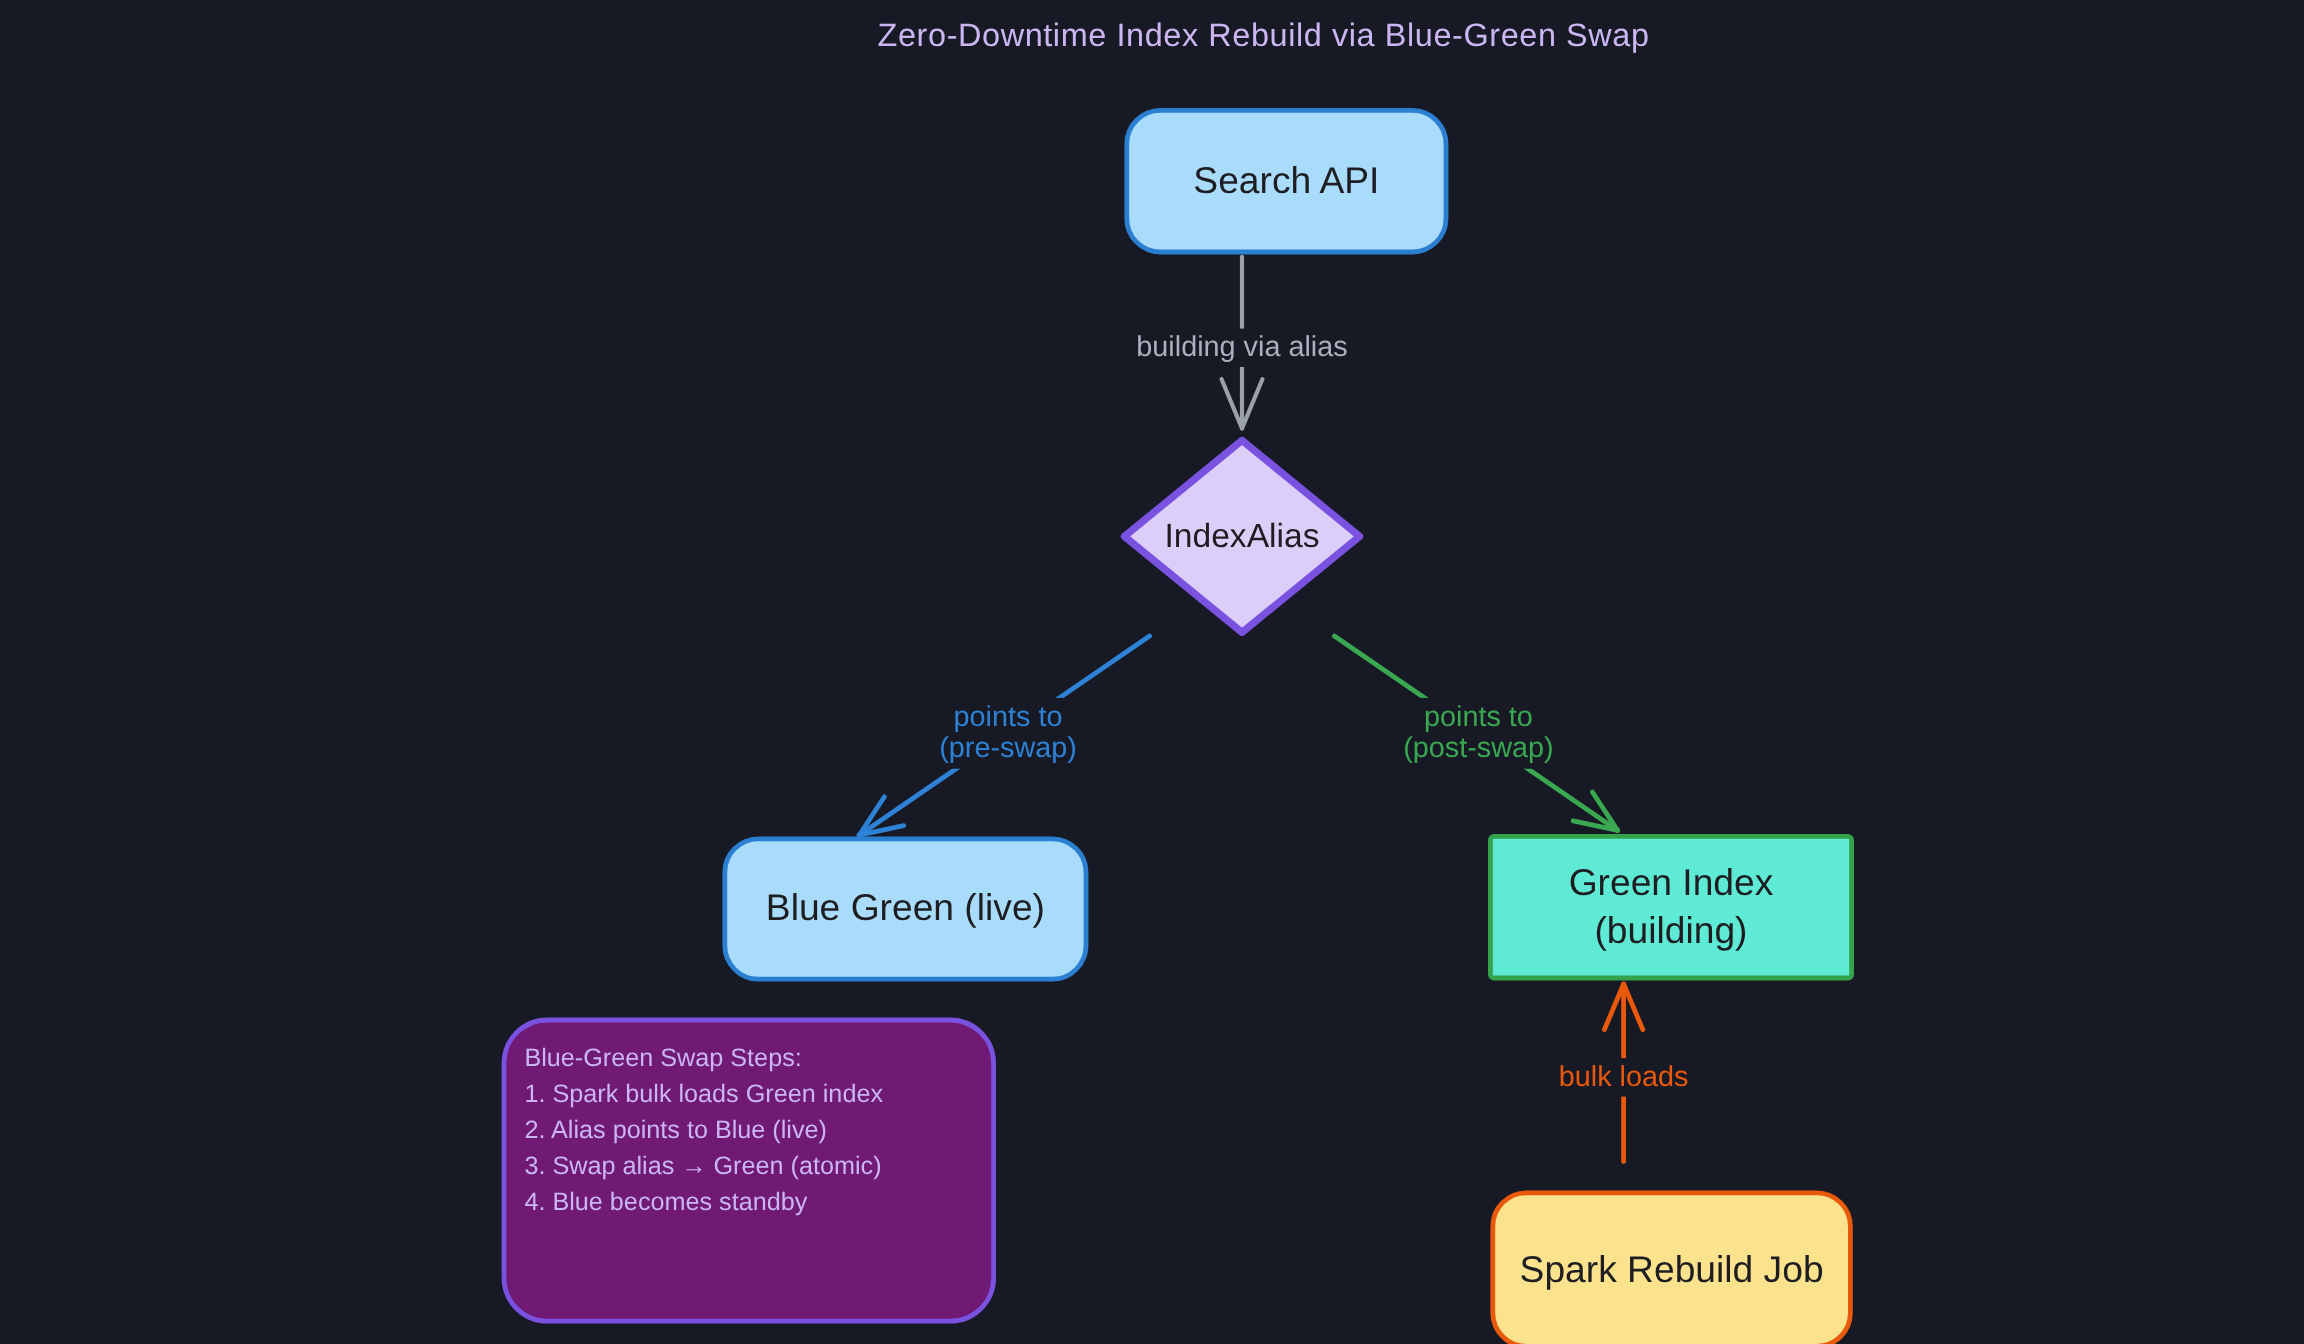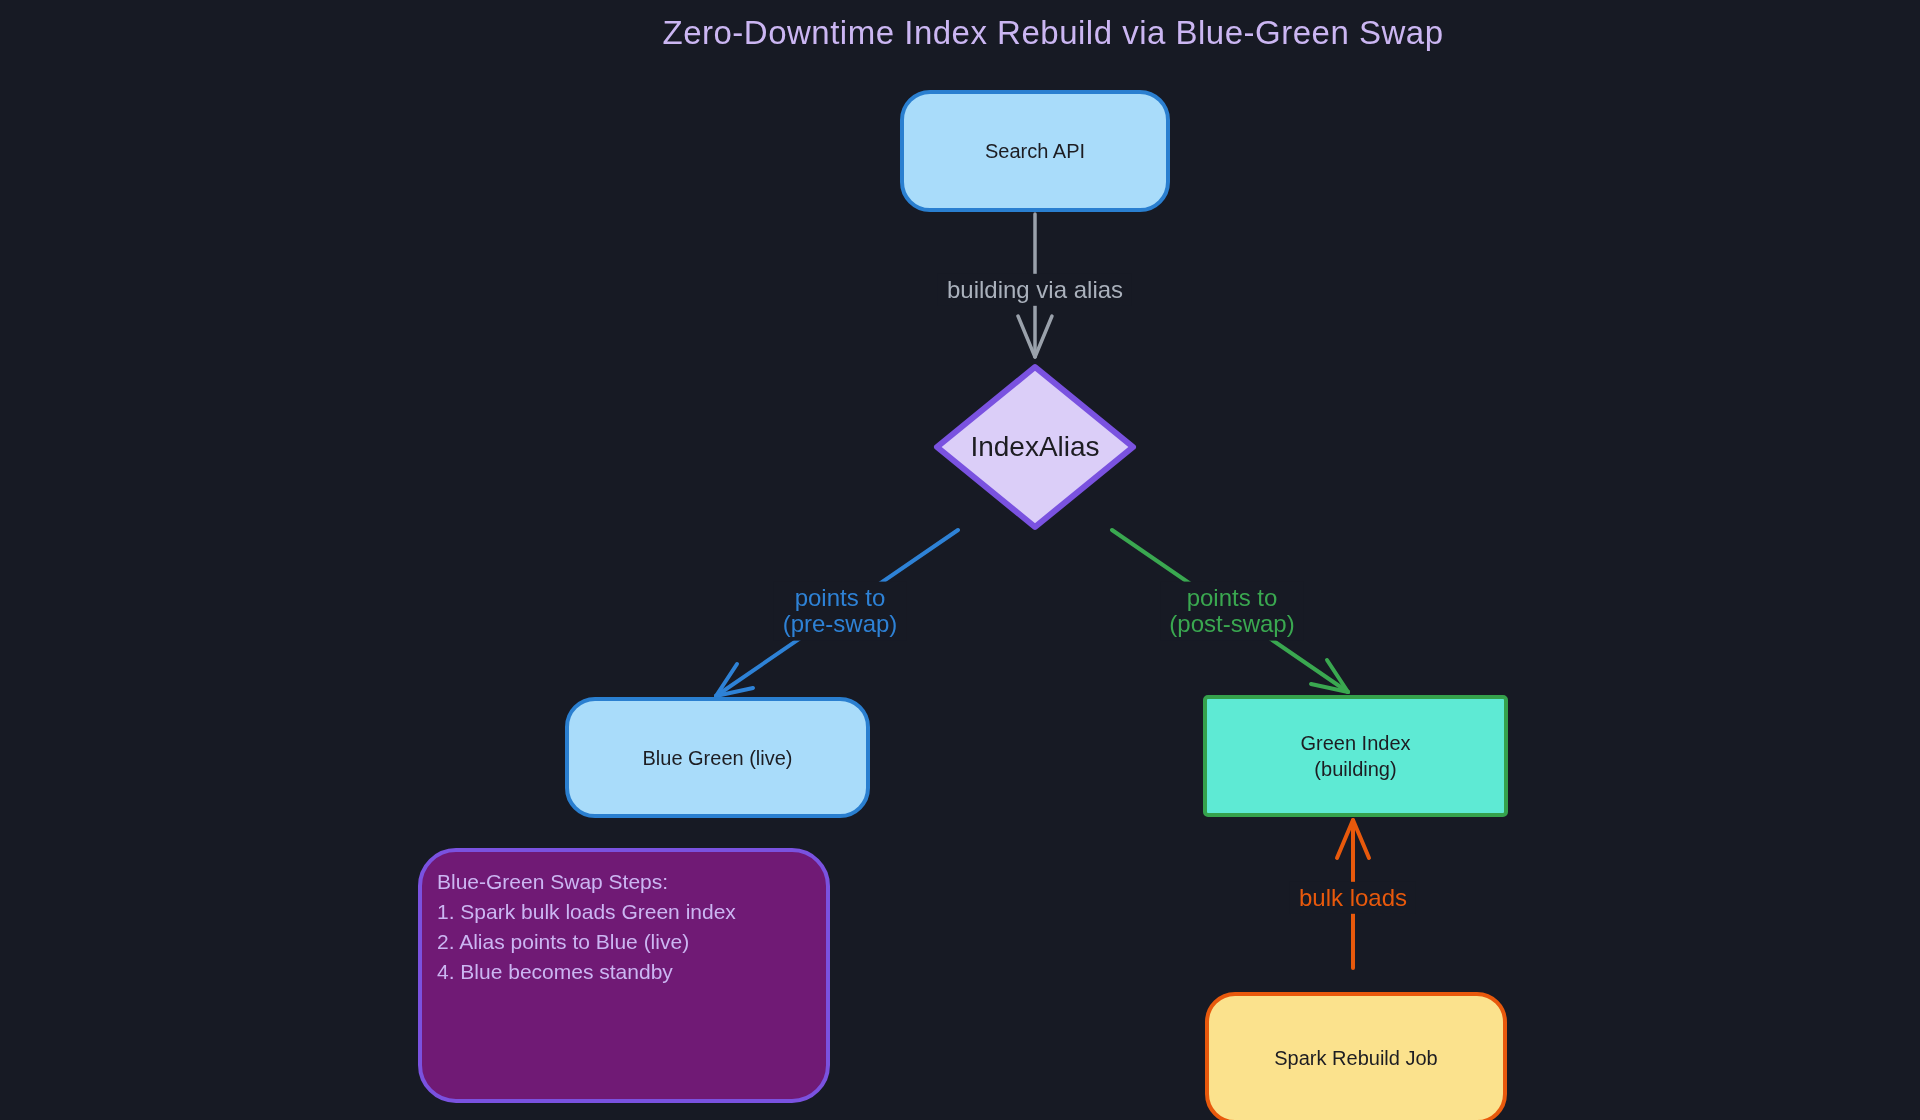"Zero-Downtime Index Rebuild via" .title { font-size: 33px -> 27px }
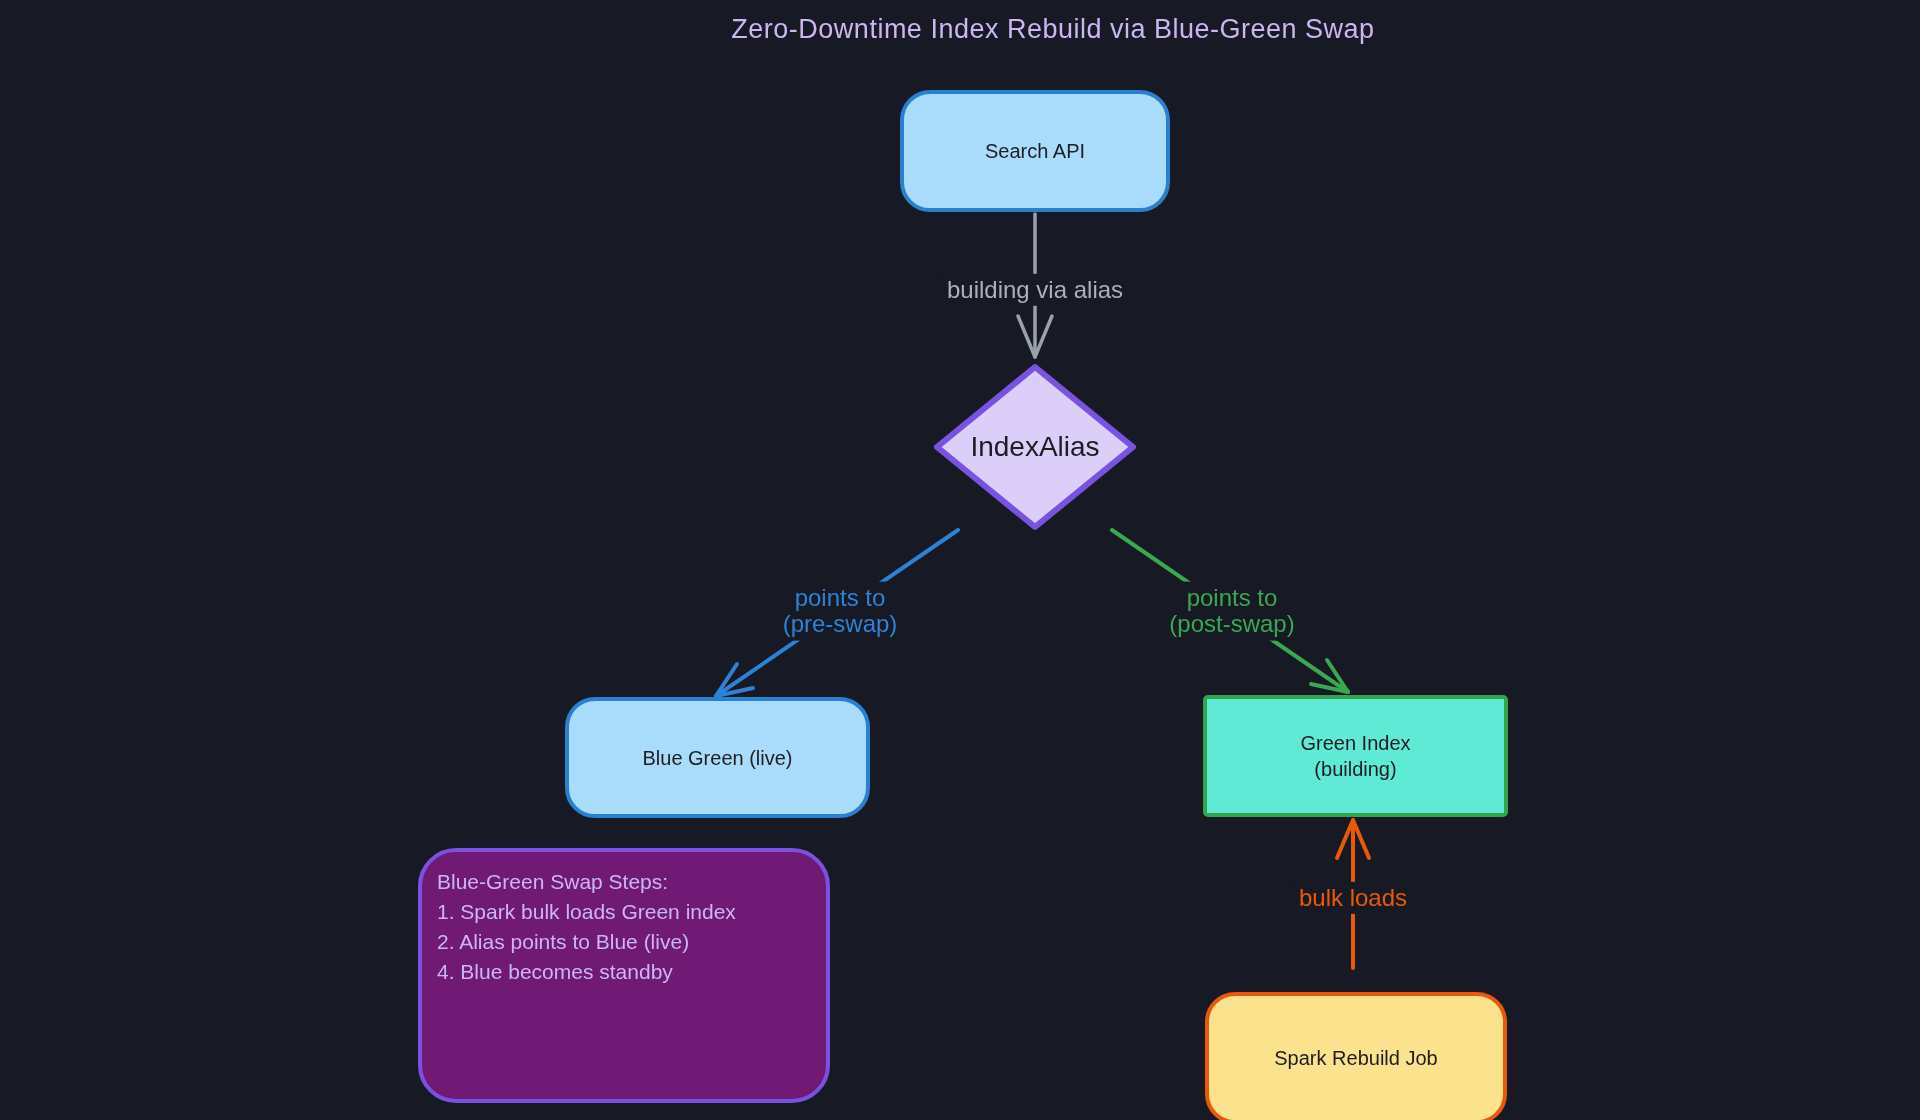"Search API" .node { font-size: 20px -> 31px; margin-left: none -> 37px }
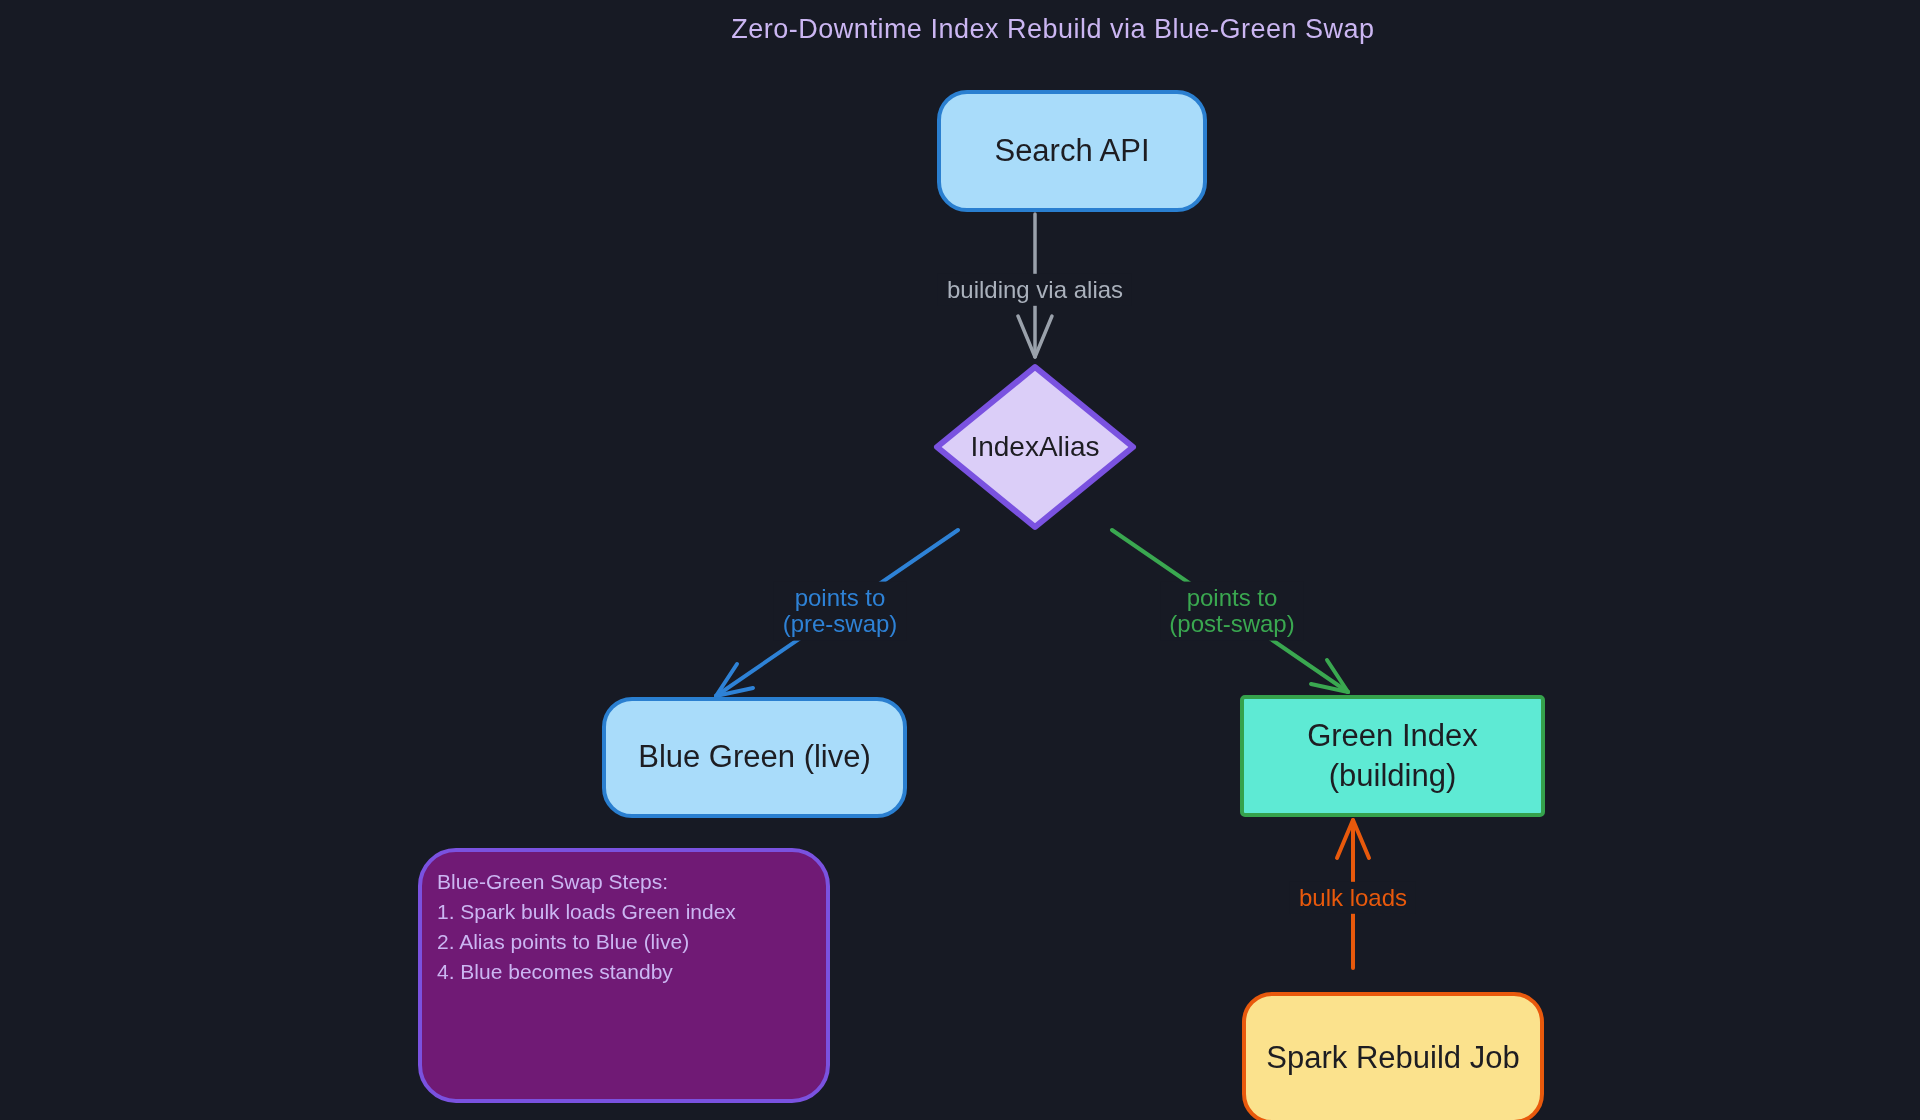"3. Swap alias → Green" div.note-line { html: none -> <div>3. Swap alias → Green (atomic)</div> }
